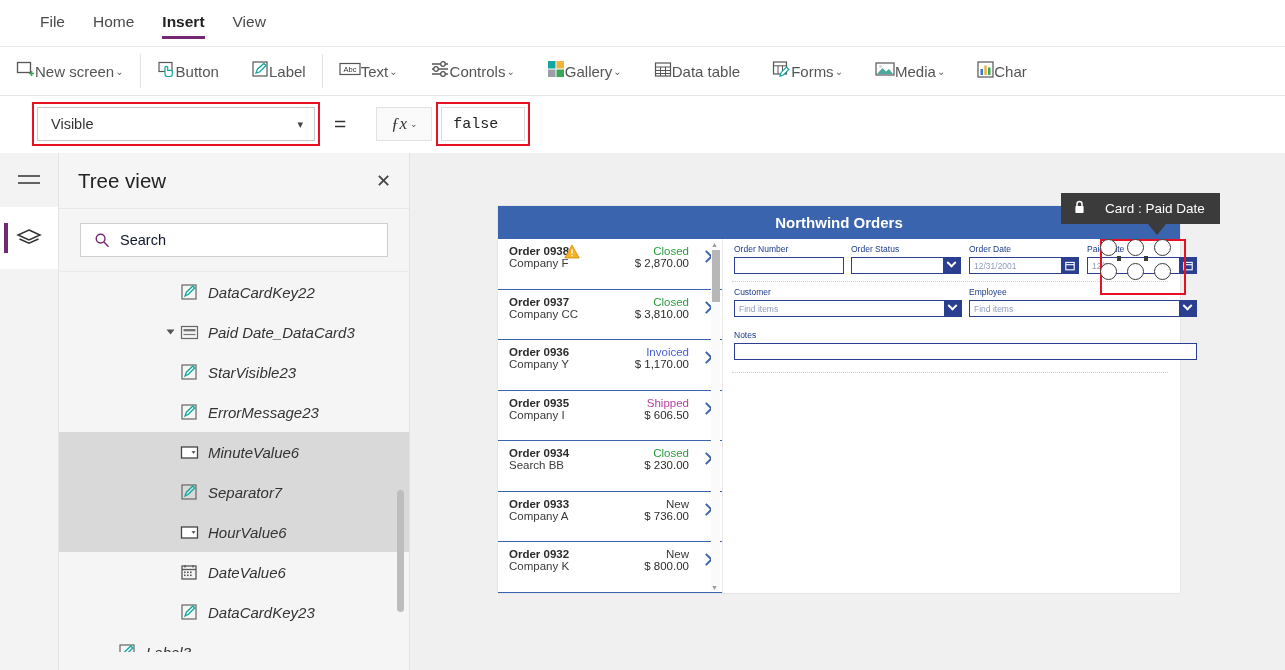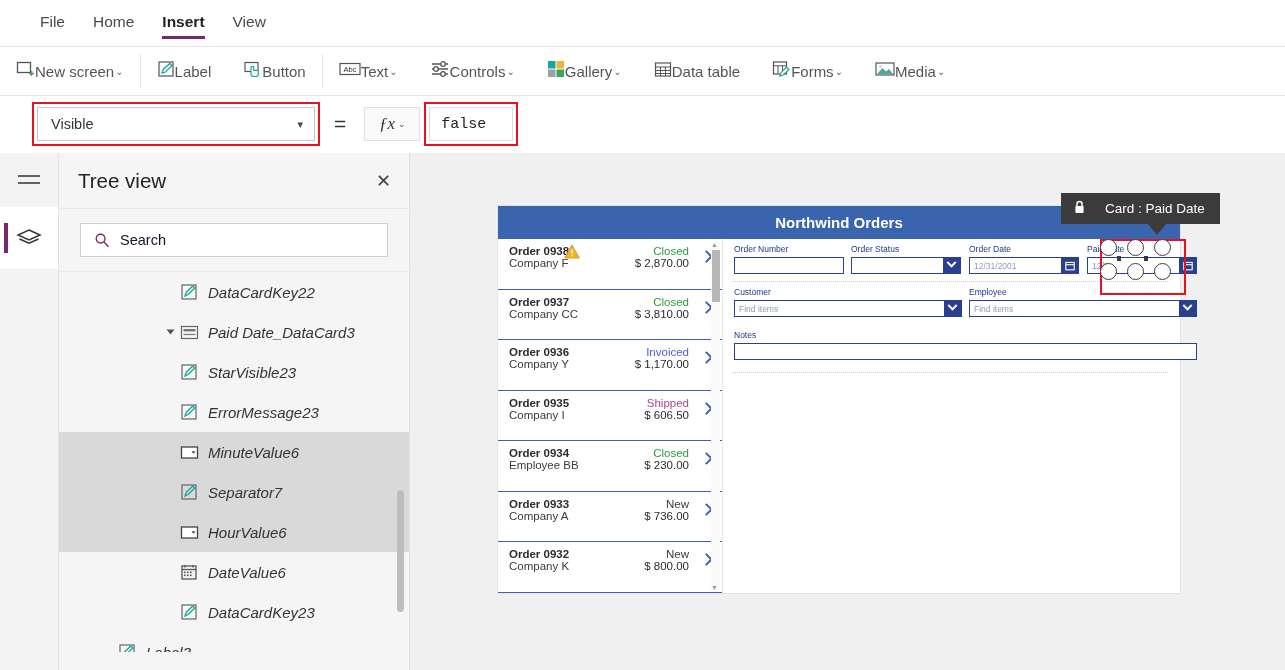"Label" div.rb { order: before "Button" -> after "Button" }
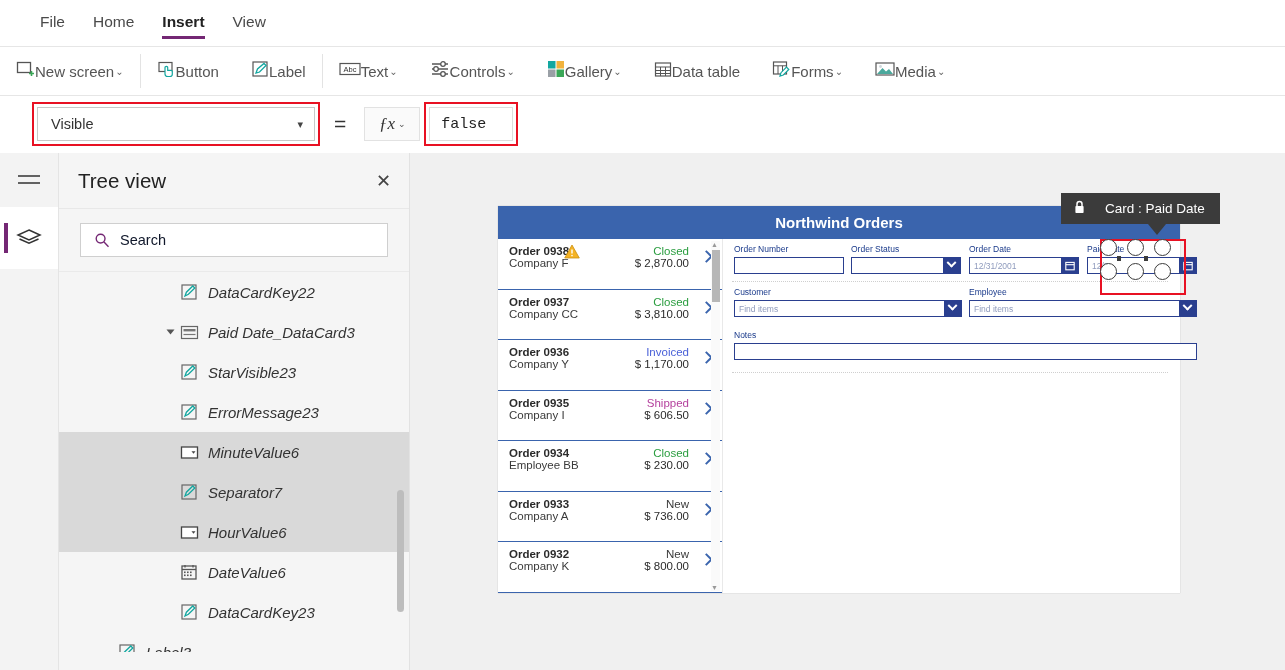"Char" div.rb { html: none -> <div> <span> <svg> <rect></rect> <rect></rect> <rect></rect> <rect></rect> </svg> </span> <span>Char</span> </div> }
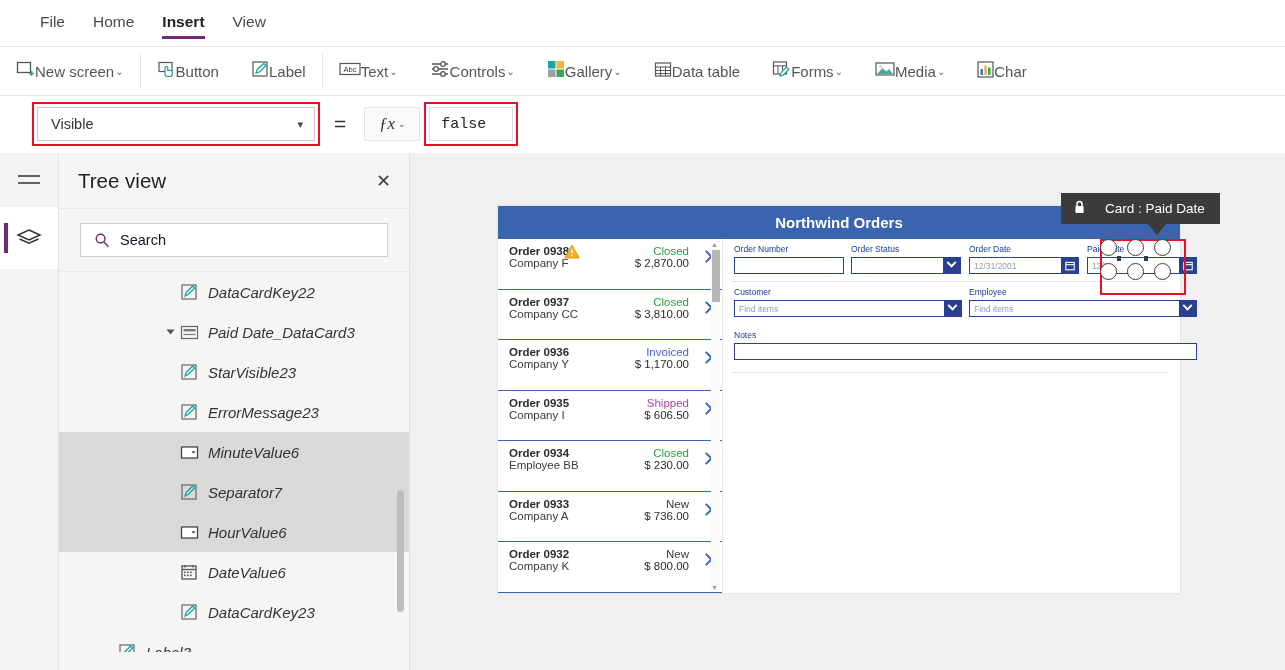"ƒx" .fx-wrap { margin-left: 4px -> 16px }
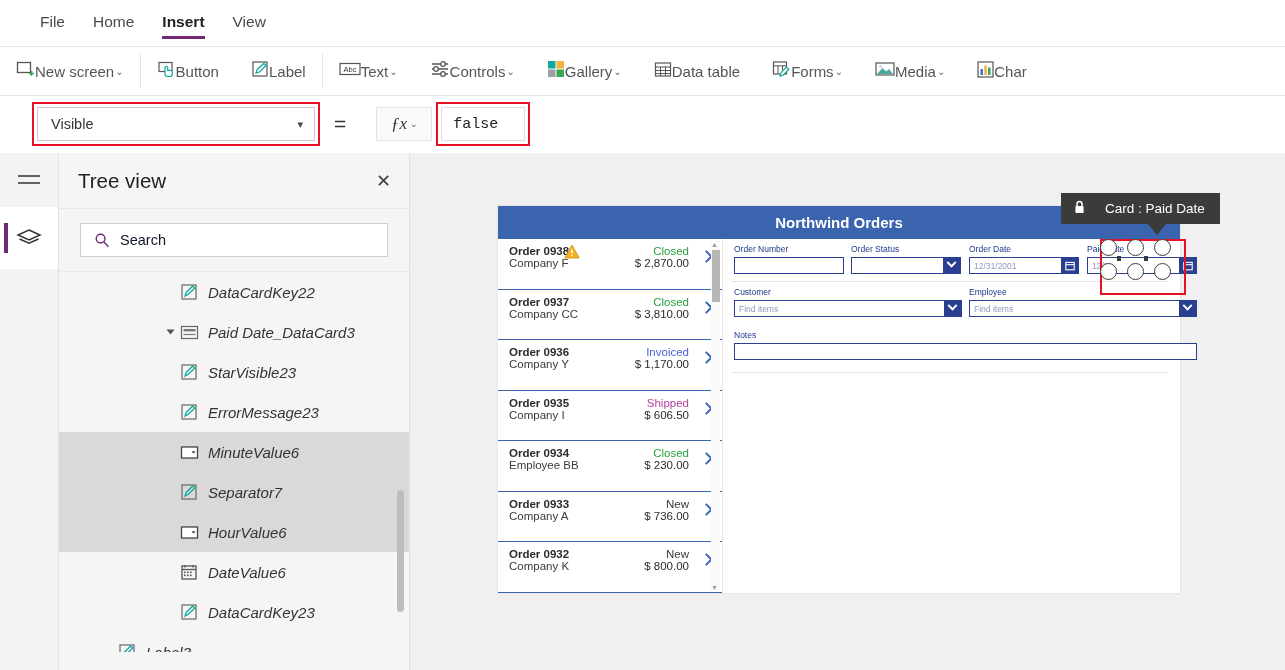"Employee BB" span.cmp { text: Employee -> Search }
